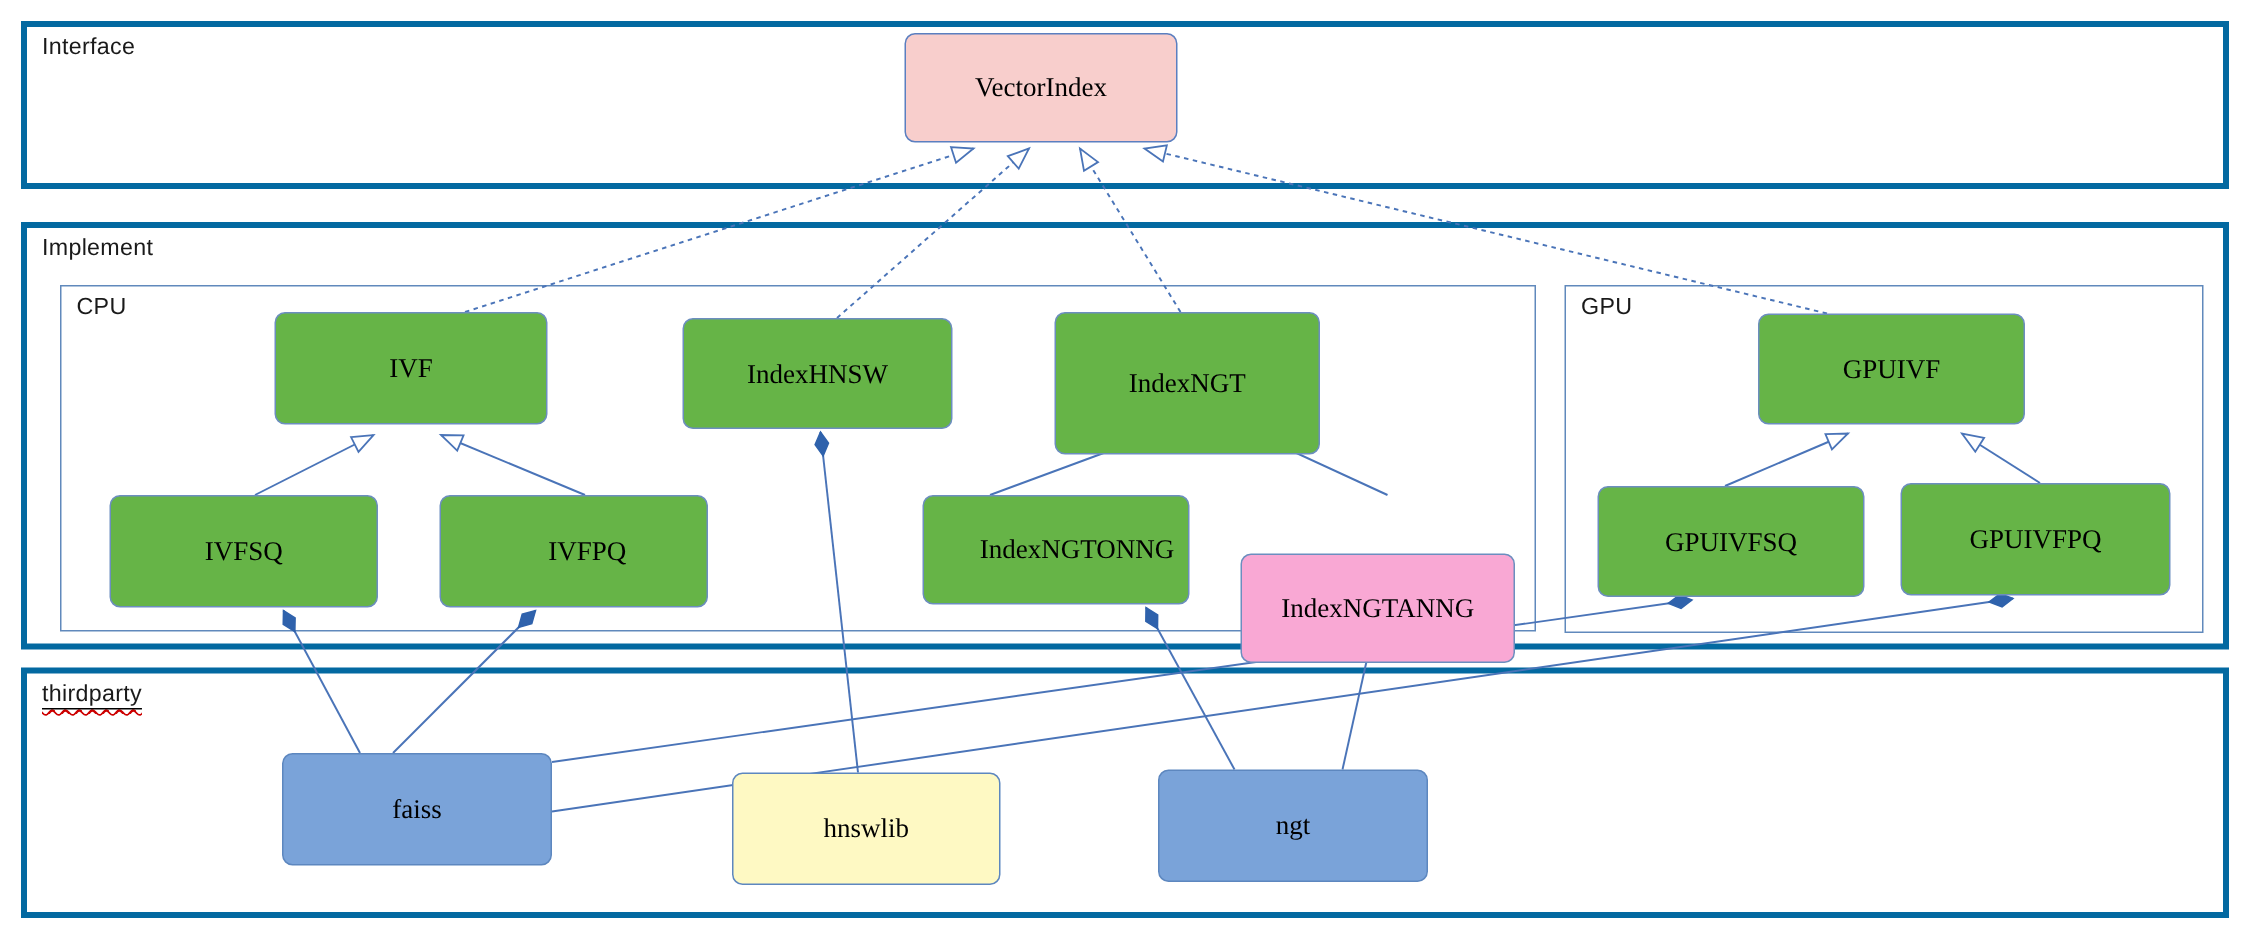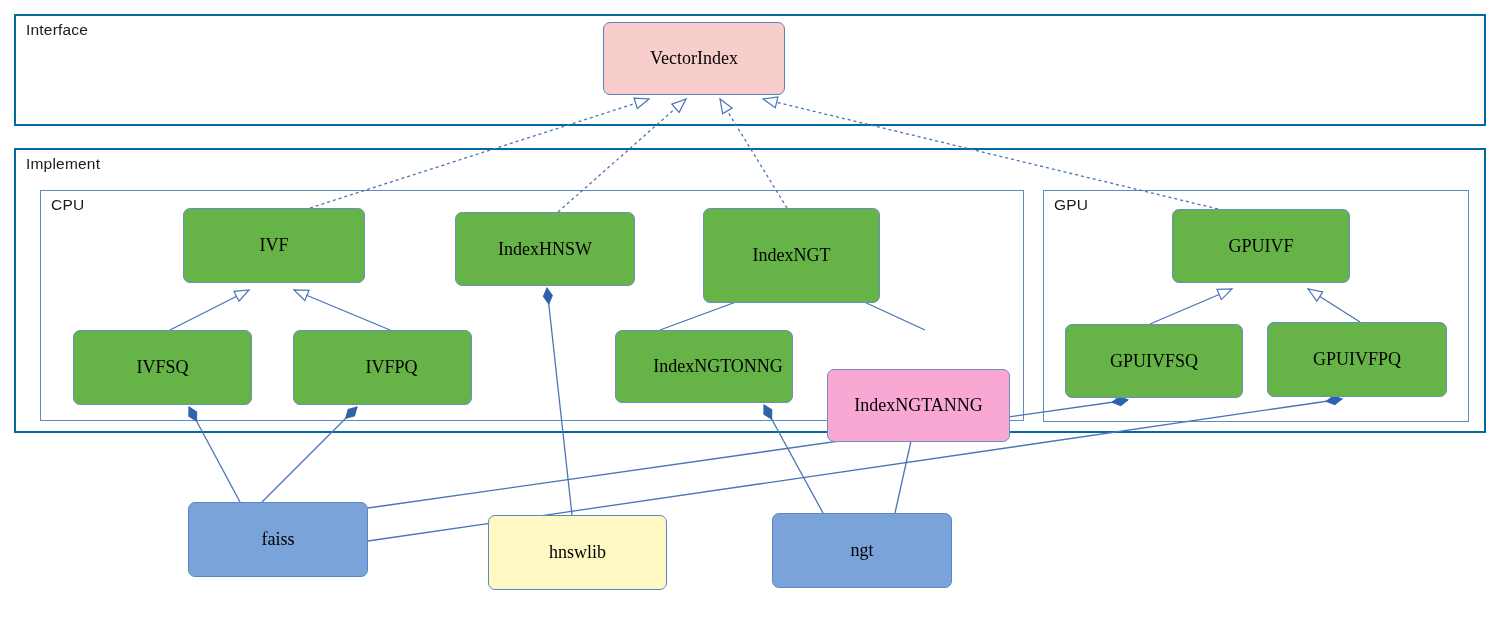"Interface" .container.outer { border: 2px solid #0369a1 -> 4px solid #0369a1 }
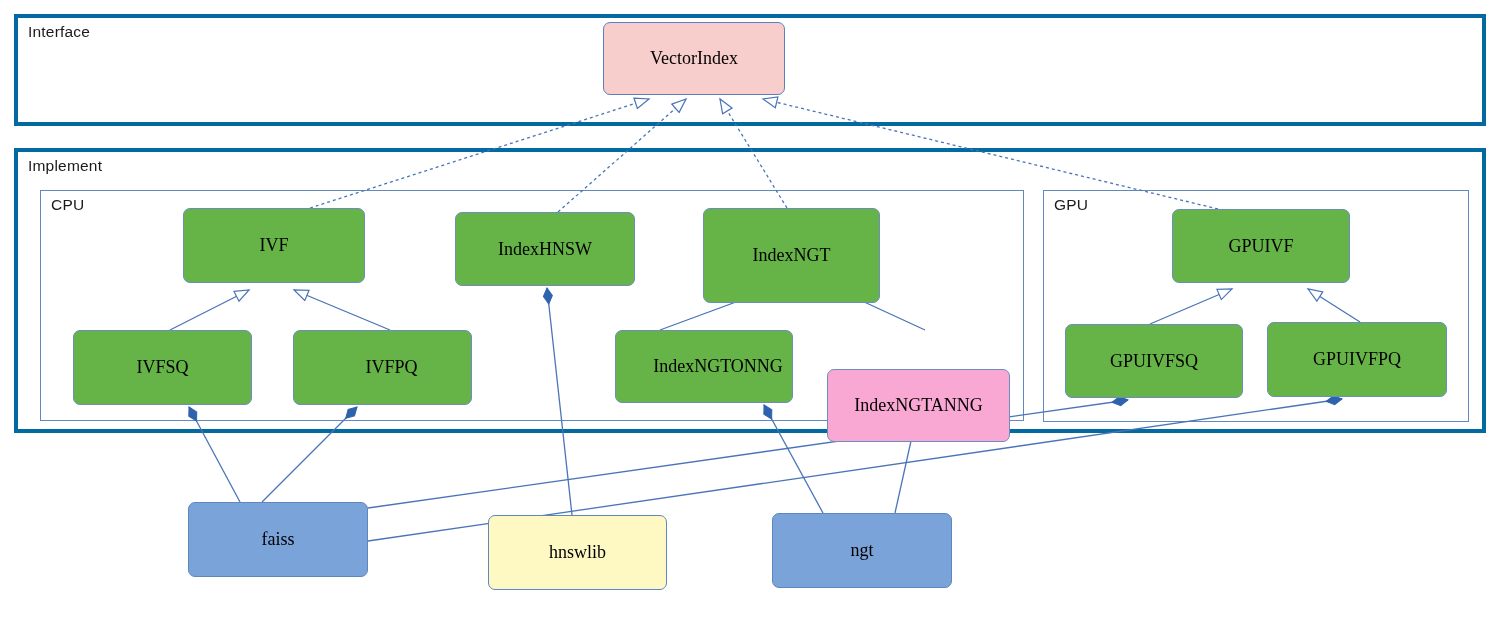"thirdparty" div.container { html: none -> <div> <span><span>thirdparty</span></span> </div> }
